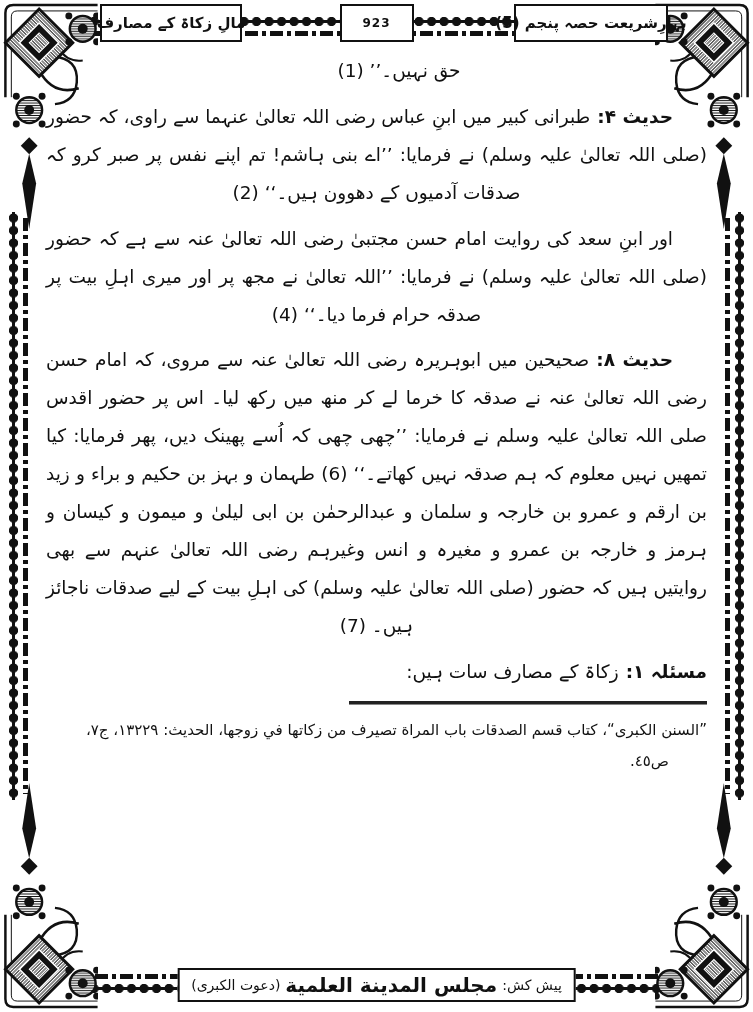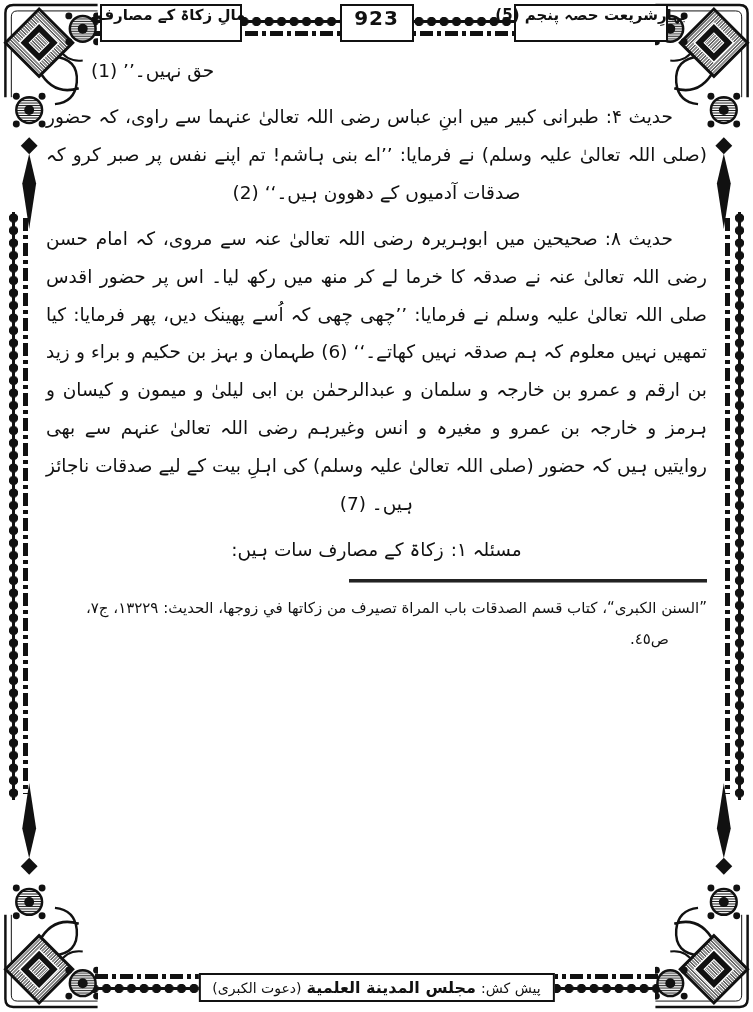"مالِ زکاۃ کے مصارف" .hbox { align-items: flex-start -> center }
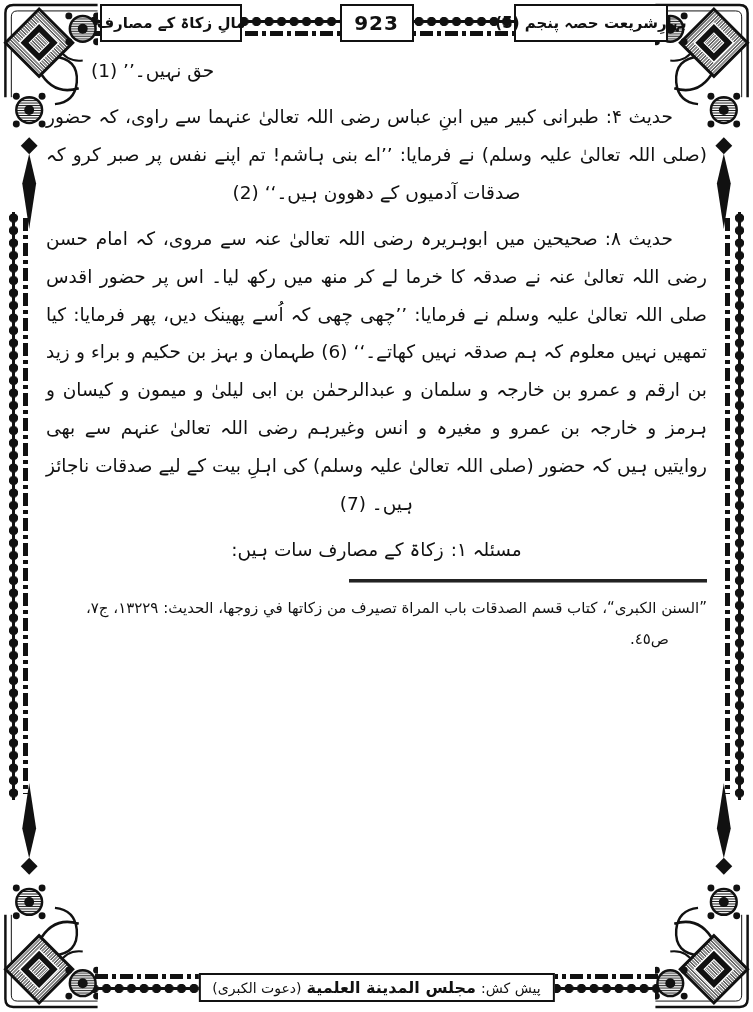"923" .hbox-page { font-size: 20px -> 12px }
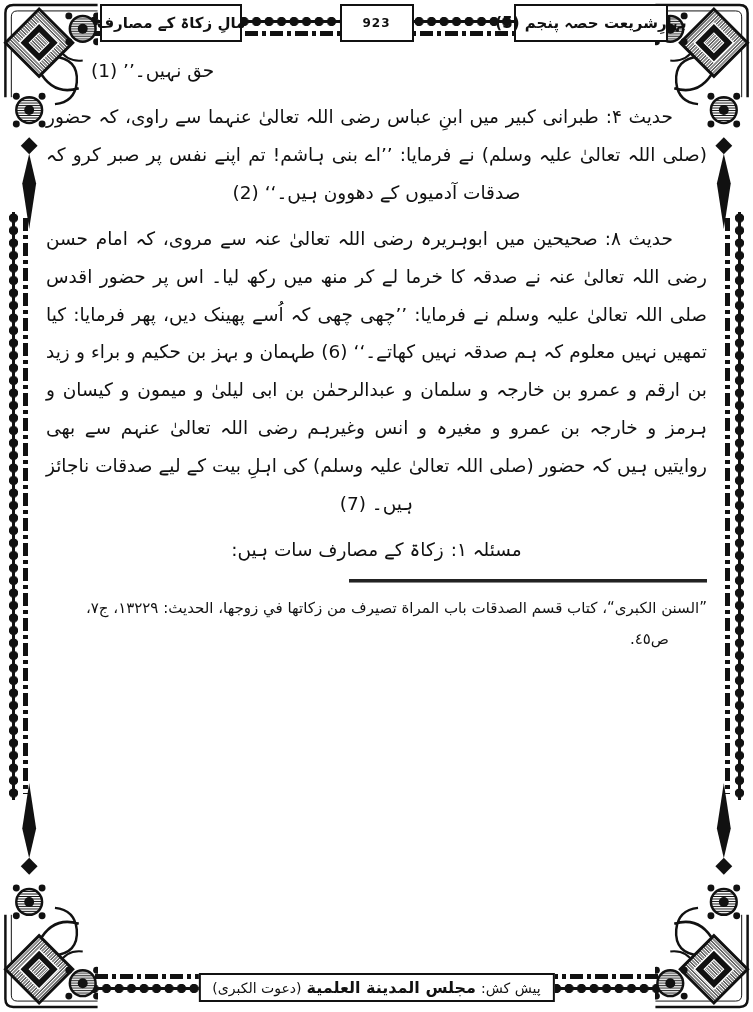"حق نہیں۔’’ (1)" .p-open { text-align: left -> center }
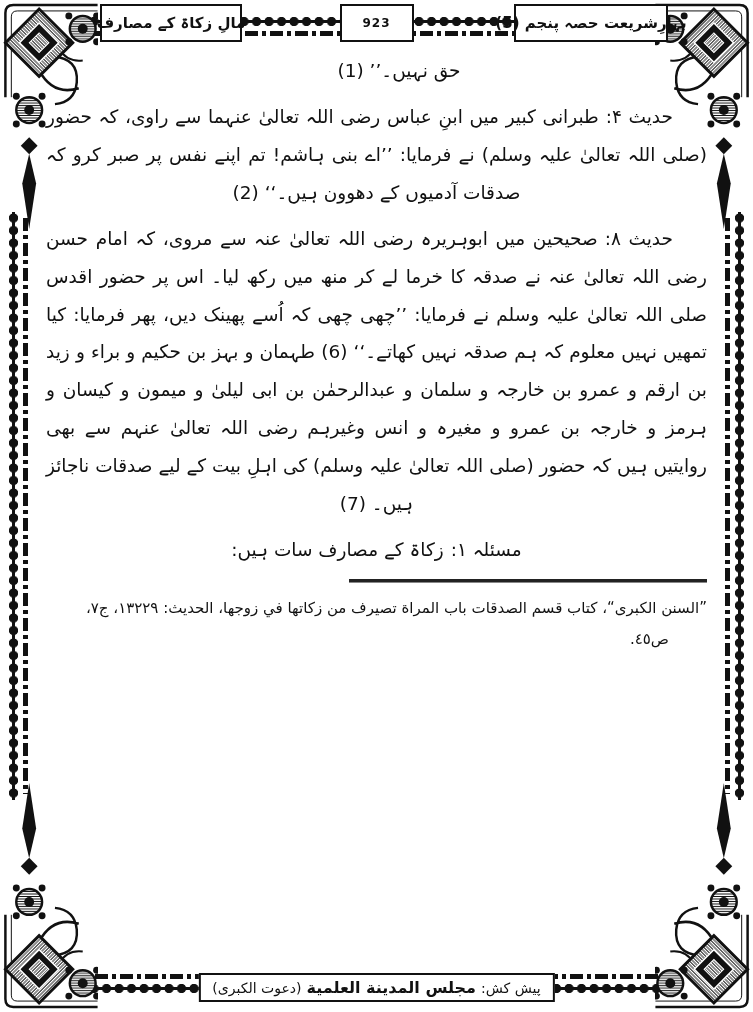"حدیث ۴:" .lead { font-weight: normal -> bold }
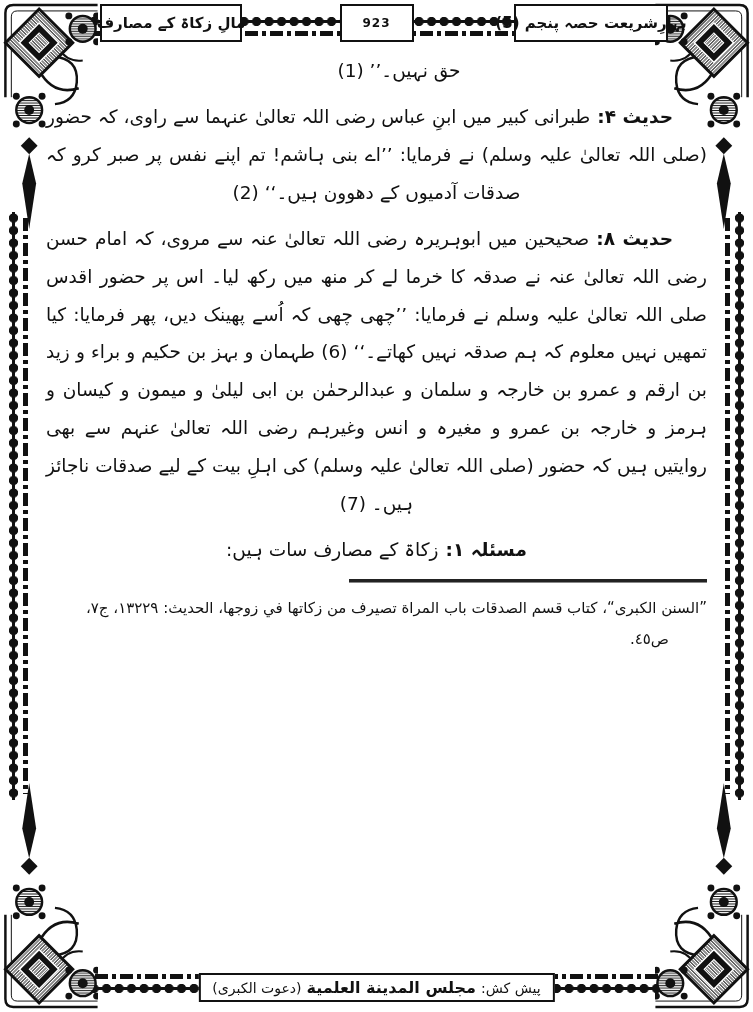"اور ابنِ سعد کی روایت" p.par { html: none -> <p><span>اور ابنِ سعد کی روایت امام حسن مجتبیٰ رضی اللہ تعالیٰ عنہ سے ہے کہ حضور (صلی اللہ تعالیٰ علیہ وسلم) نے فرمایا: ’’اللہ تعالیٰ نے مجھ پر اور میری اہلِ بیت پر صدقہ حرام فرما دیا۔‘‘ (4)</span></p> }
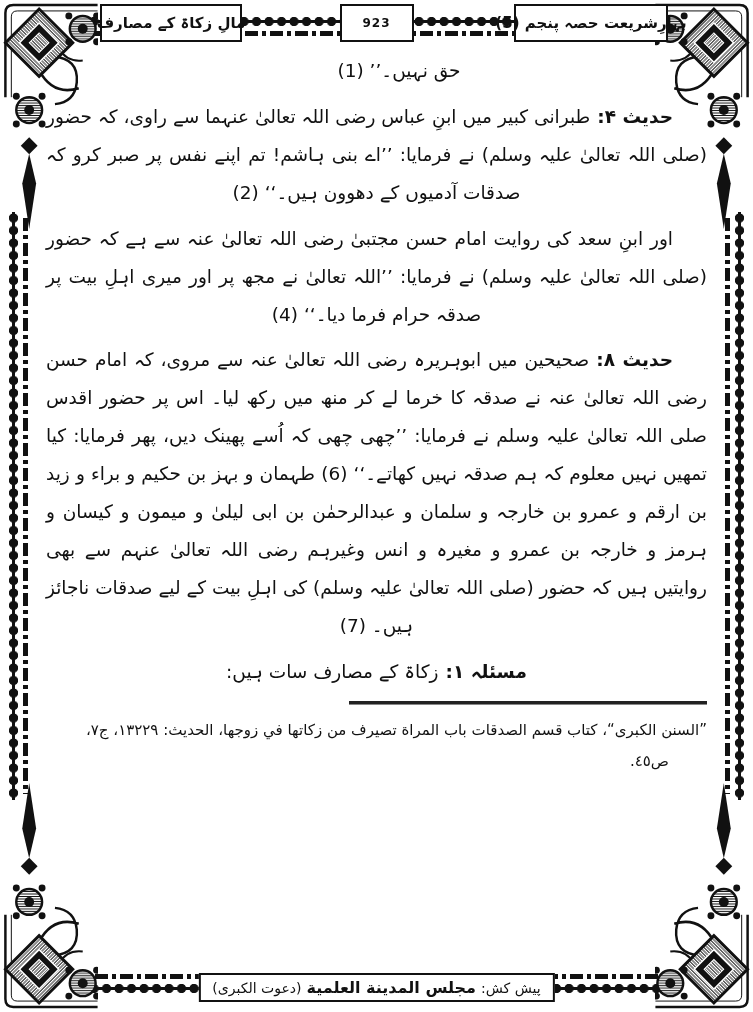"مسئلہ ۱:زکاۃ کے مصارف سات" .p-center { text-align: center -> none }
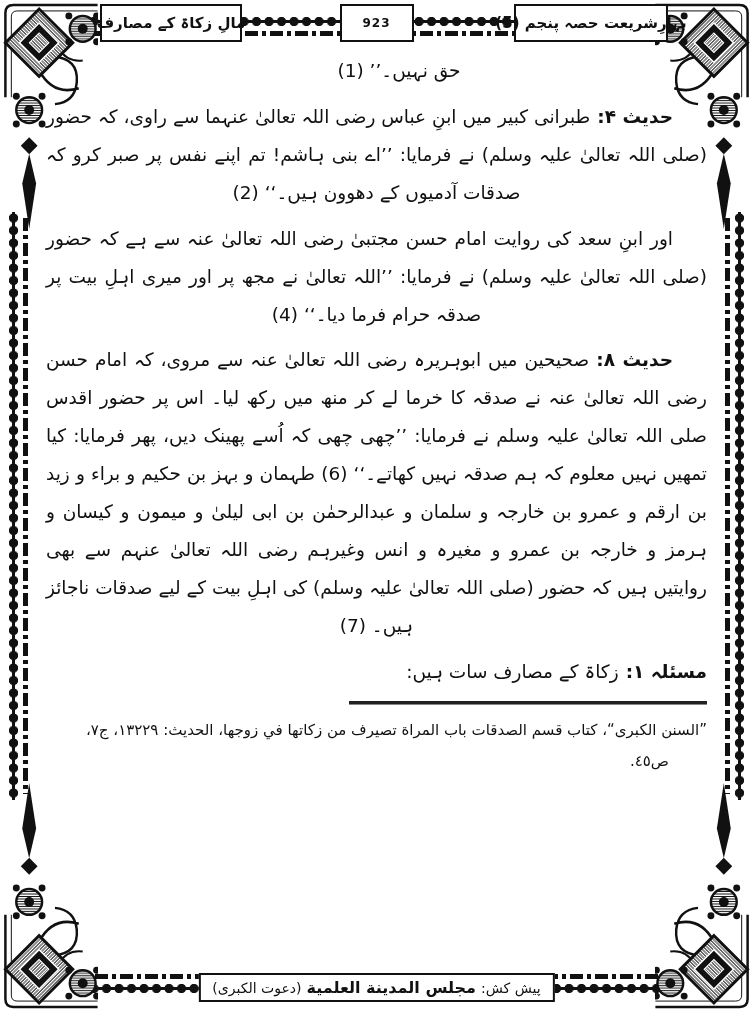"مجلس المدینة العلمیة" .fbox .fname { font-size: 16px -> 20px }
